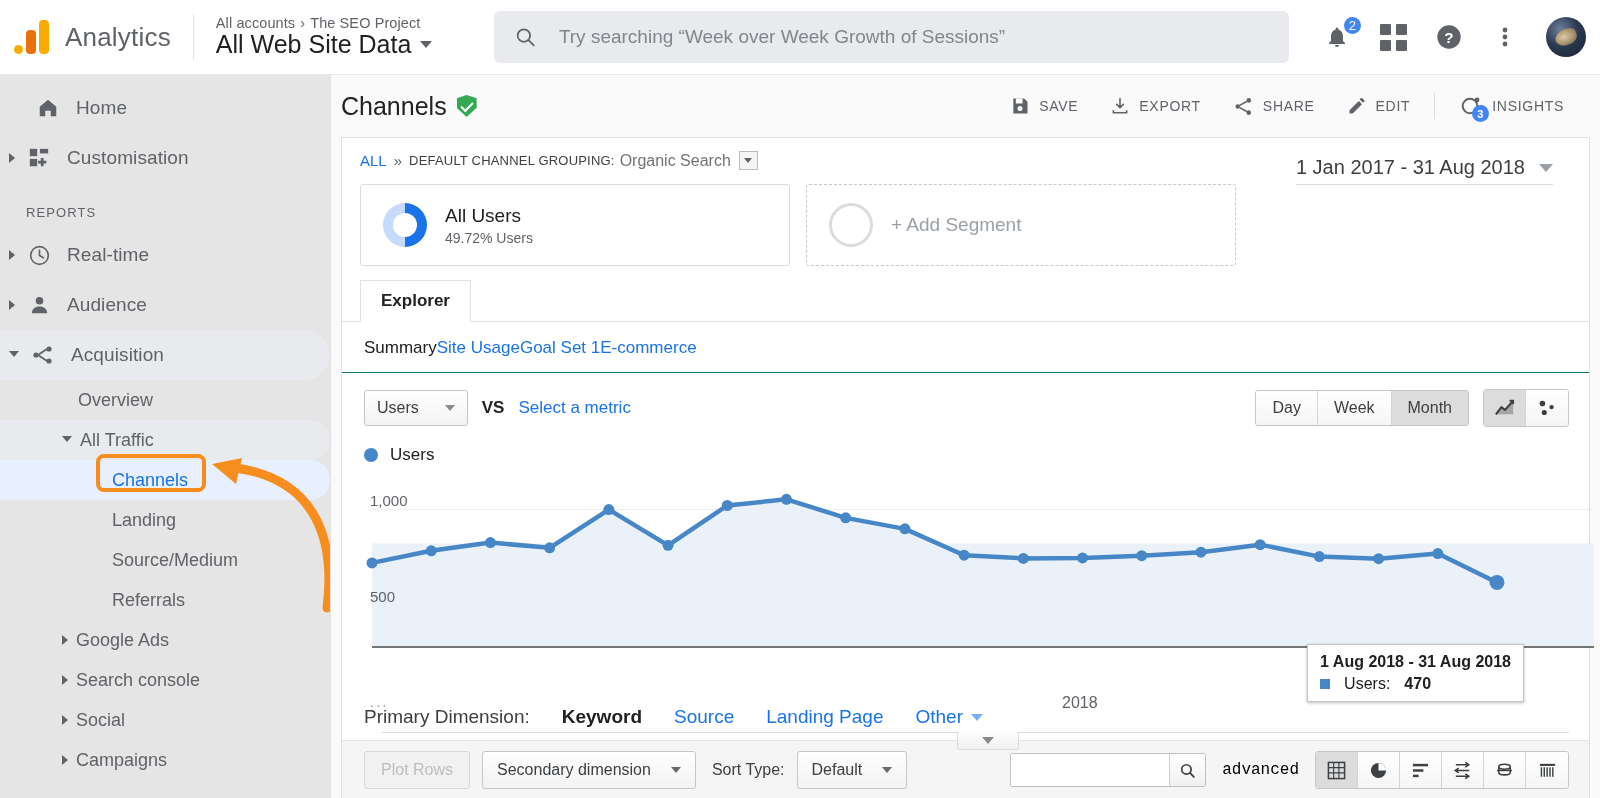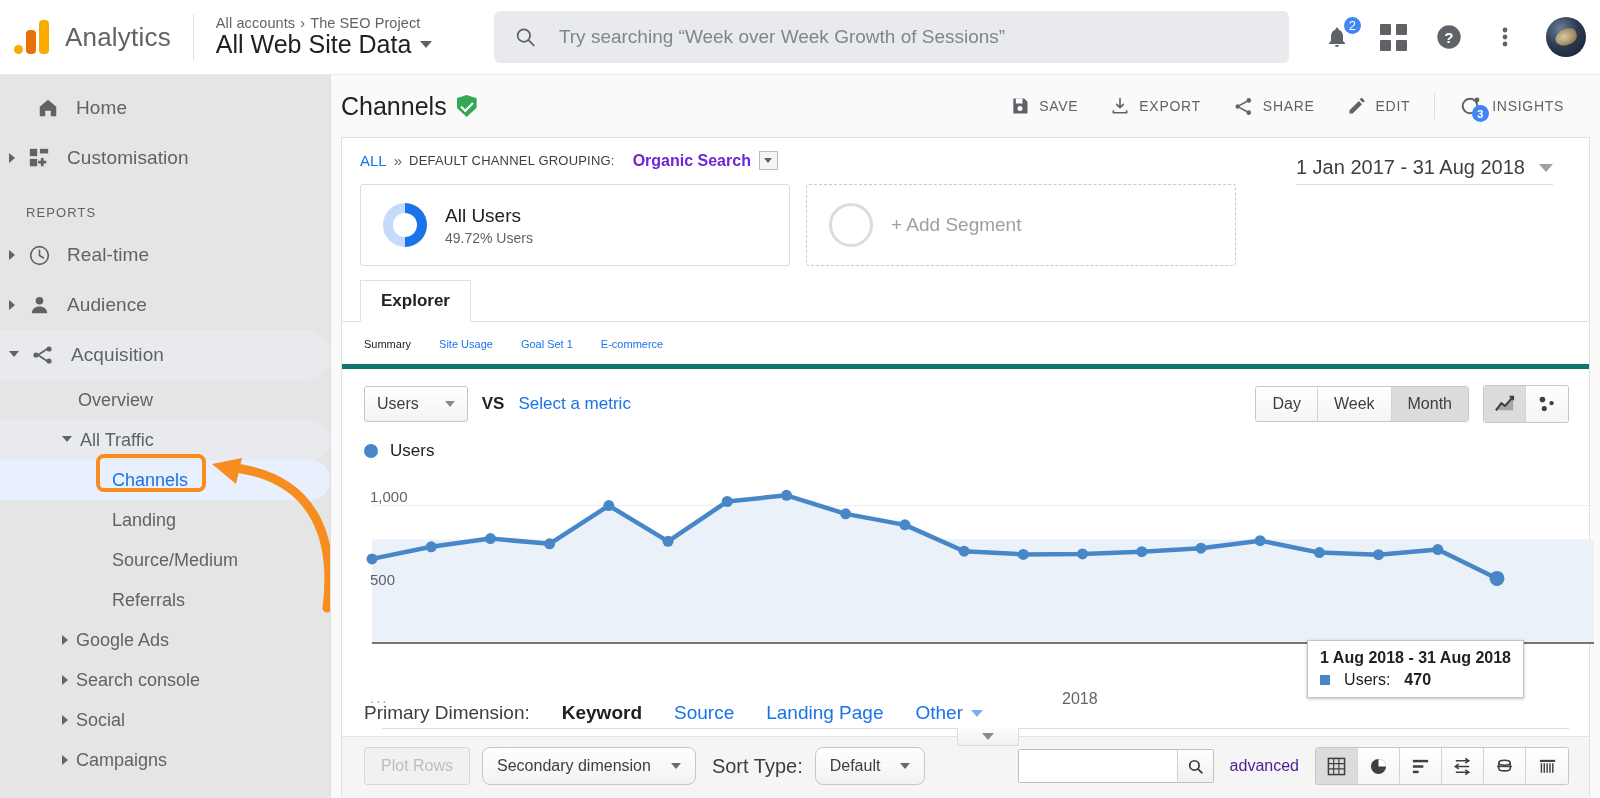"Organic Search" .crumbbar .dim-val { color: #6d28d9 -> #737373; font-weight: bold -> none; margin-left: 18px -> 5px }
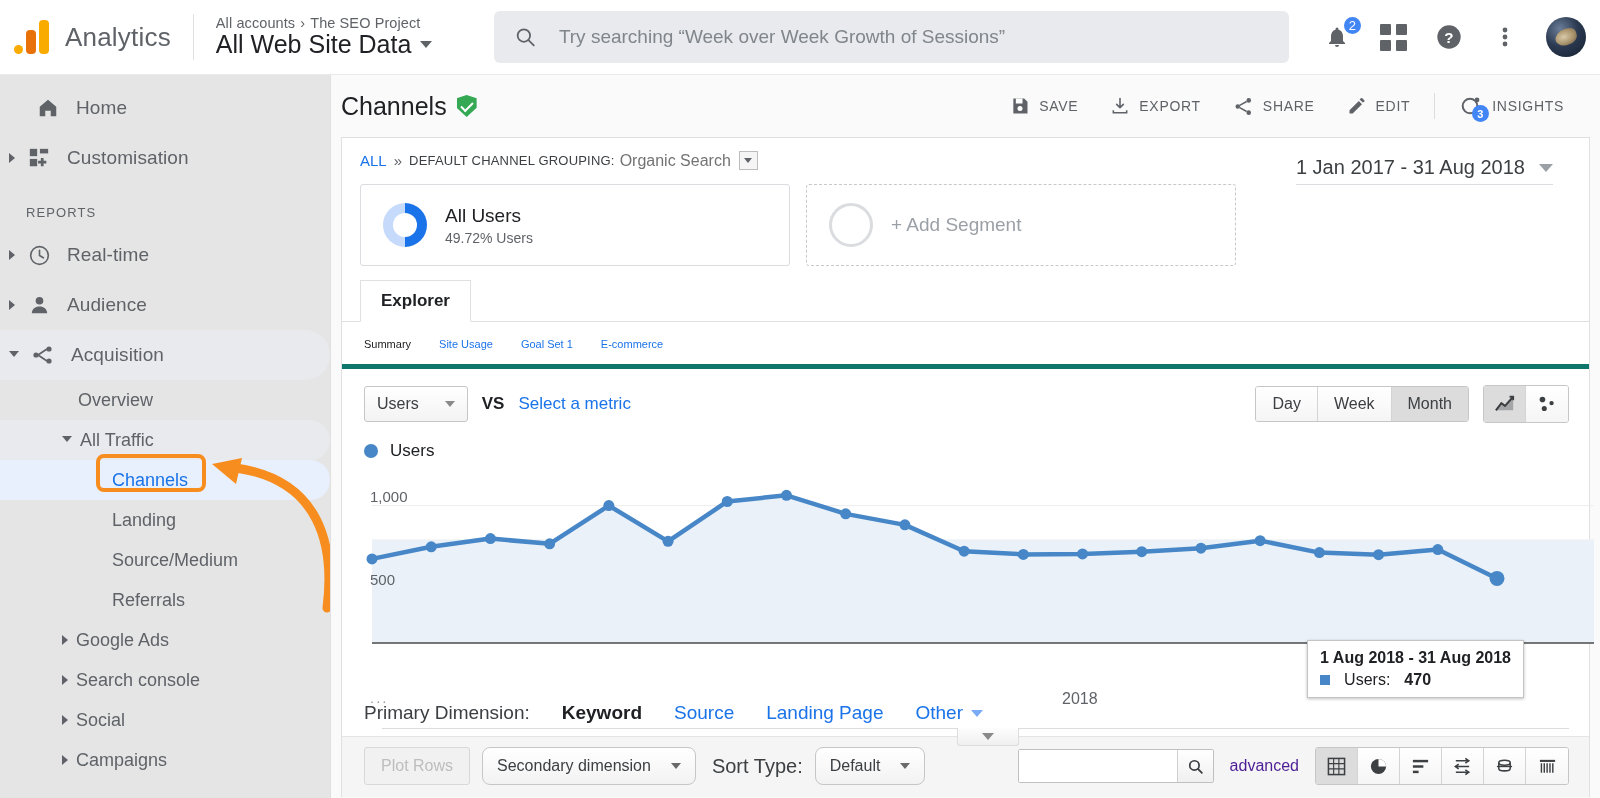"Summary" .subtabs { border-bottom: 5px solid #0f766e -> 1px solid #0f766e; font-size: 11px -> 17px; gap: 28px -> none }
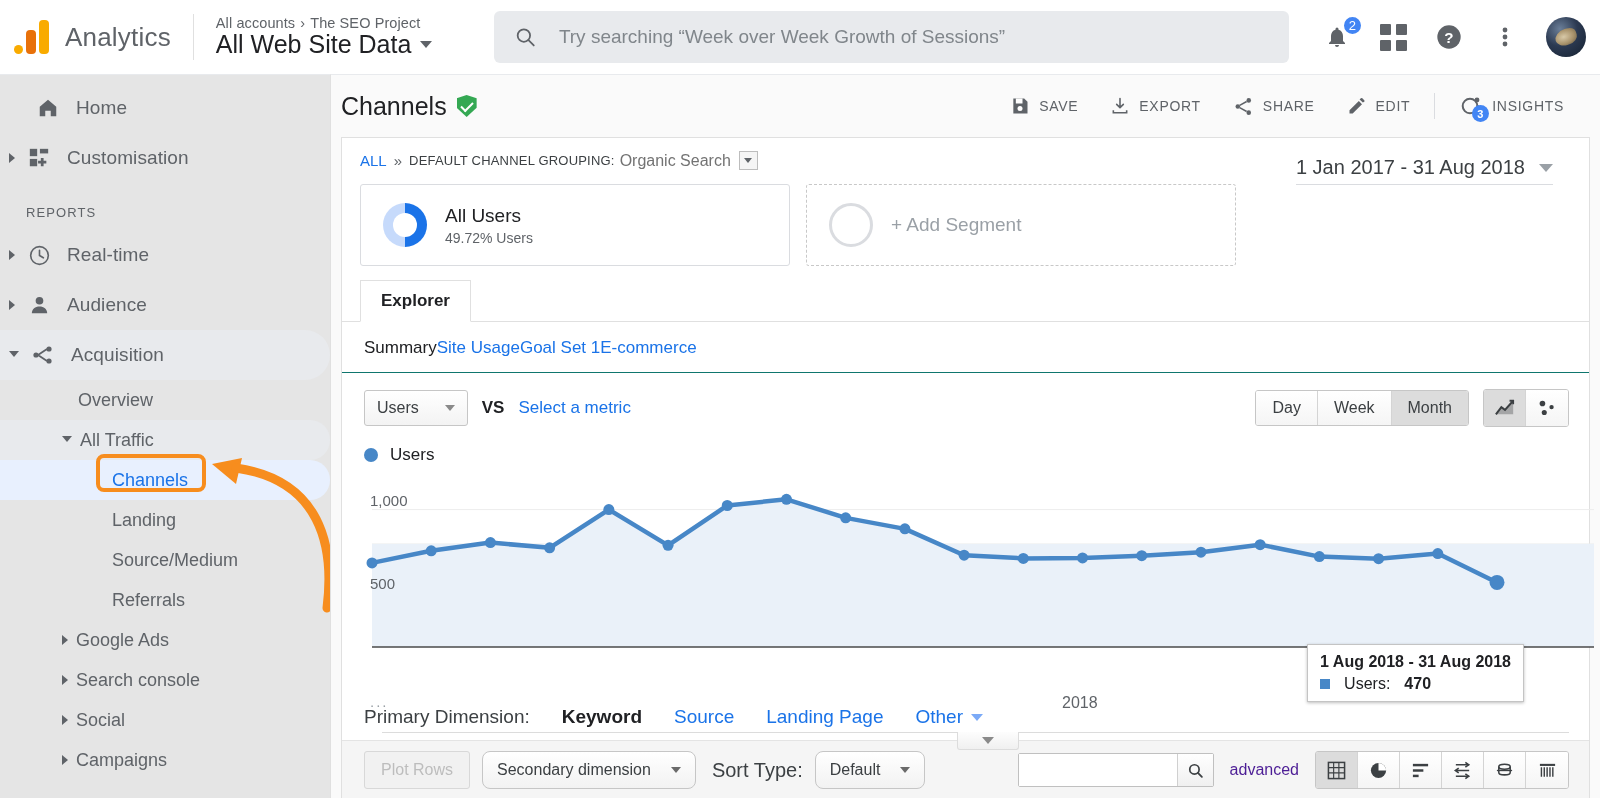"500" div.yl { top: 104px -> 117px }
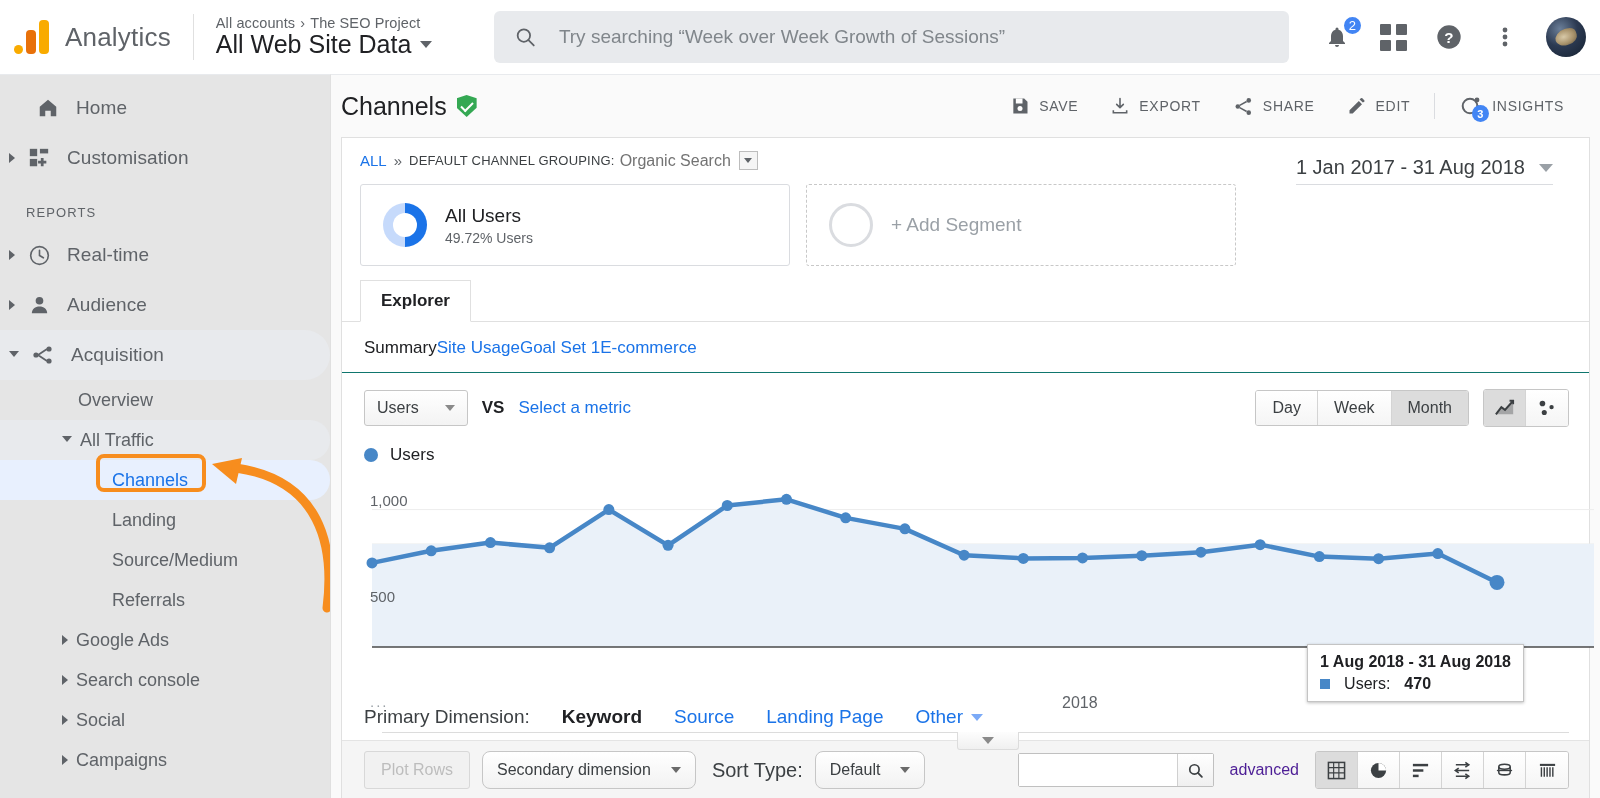"Secondary dimension" .btn-grey { border-radius: 8px -> 3px }
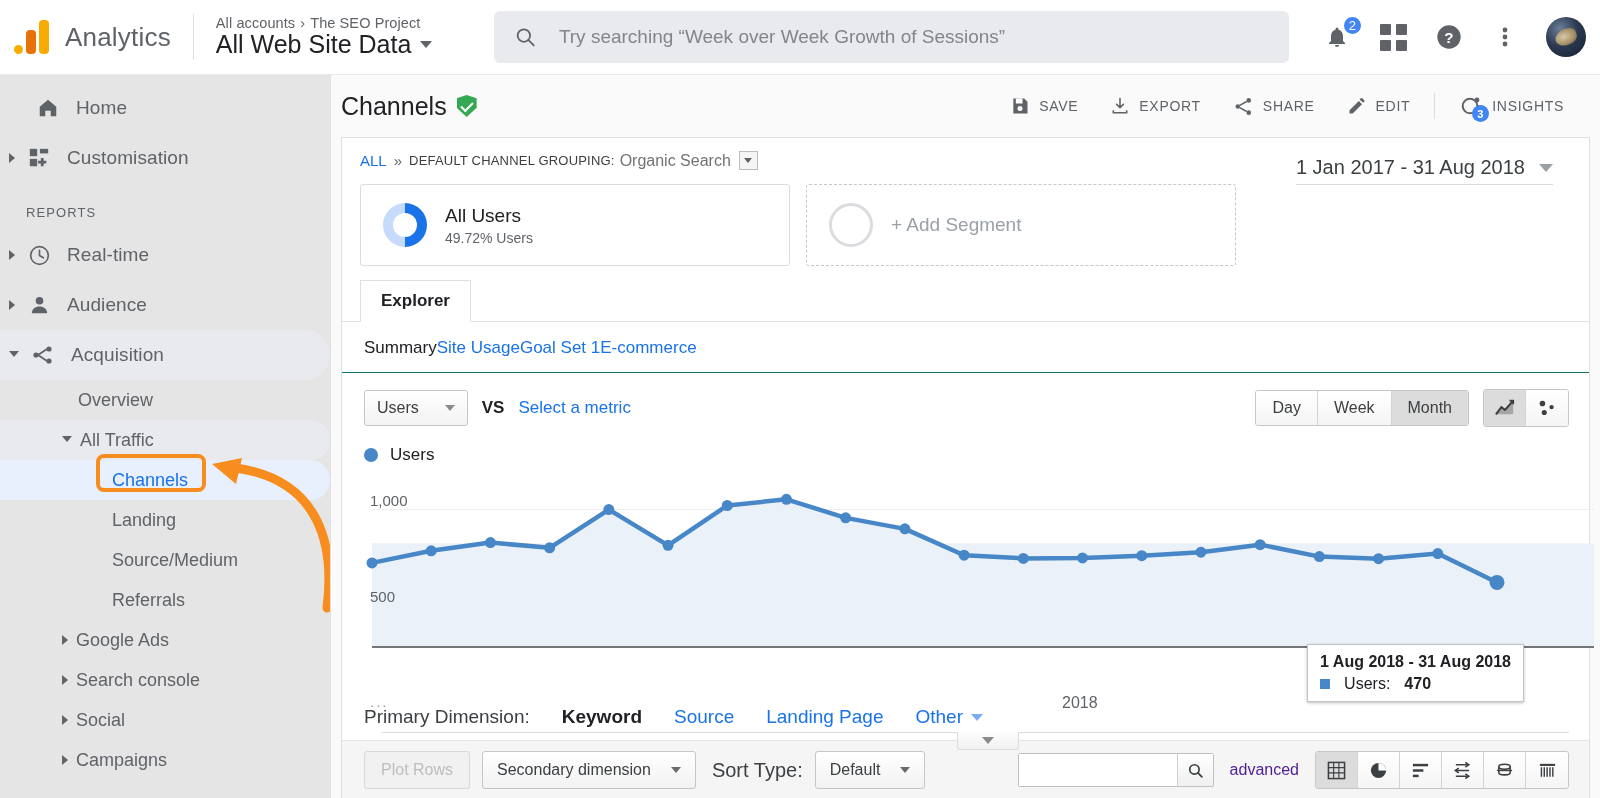"Sort Type:" .sort-lbl { font-size: 20px -> 16px }
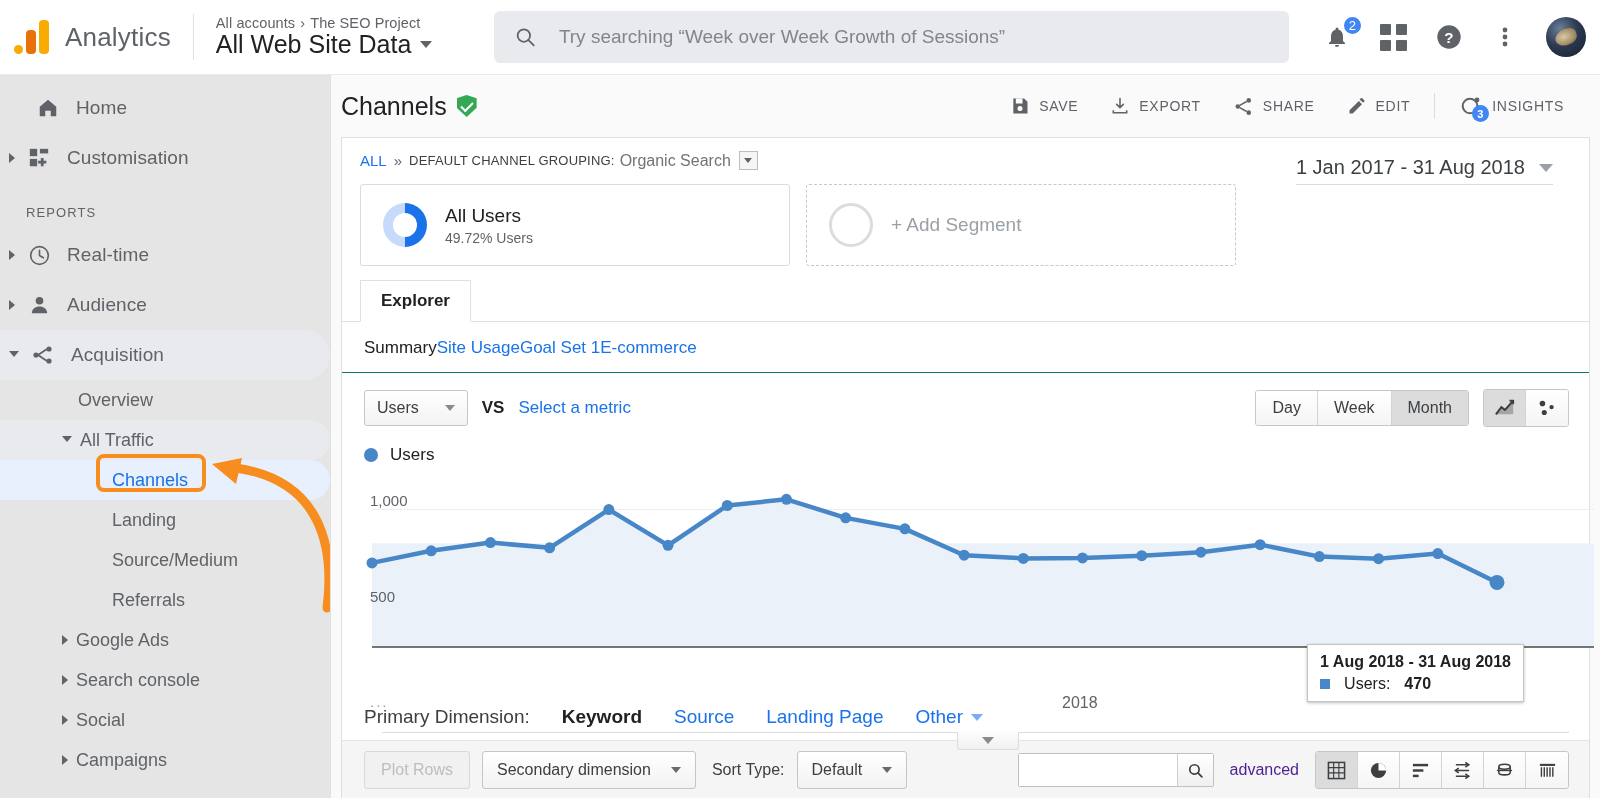"advanced" .adv { color: #4c1d95 -> #000000; font-family: none -> Liberation Mono, monospace }
